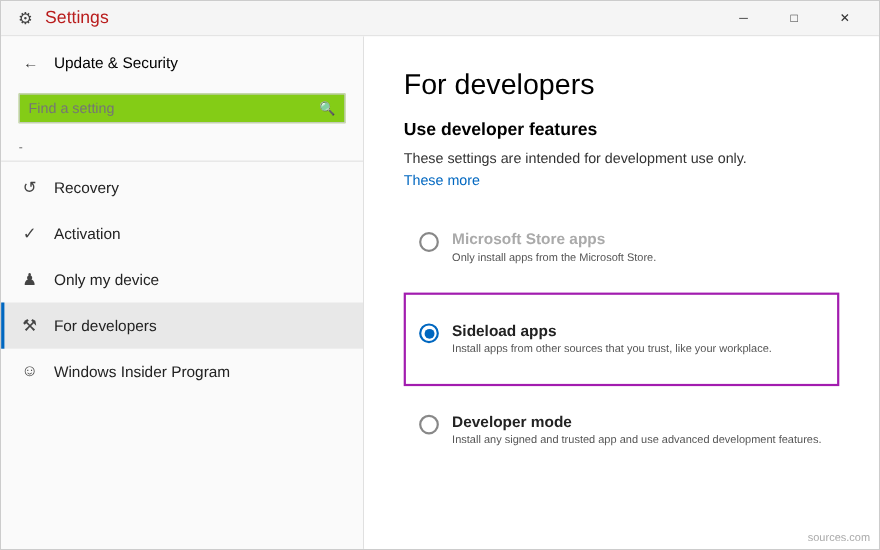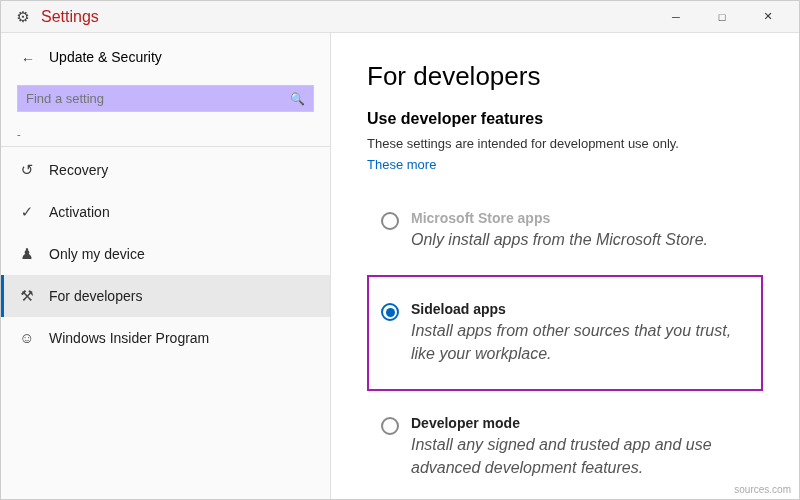"Find a setting" .search-box { background: #c4b5fd -> #84cc16 }
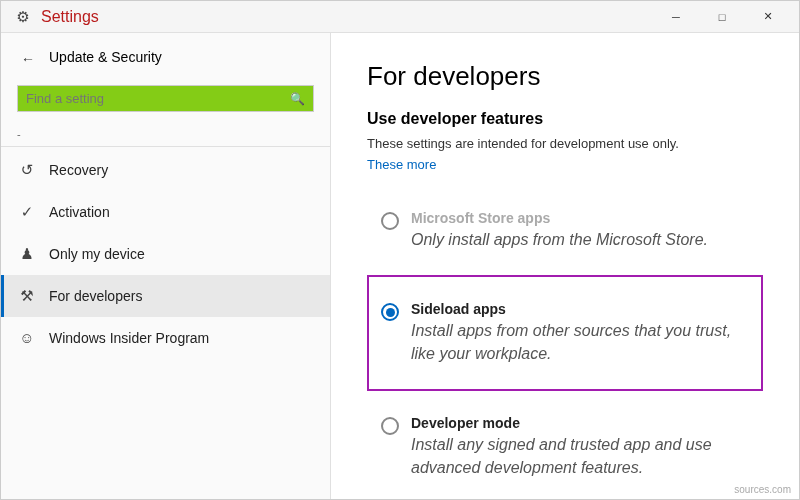"Only install apps from the" .option-desc { font-size: 16px -> 10px; font-style: italic -> none }
